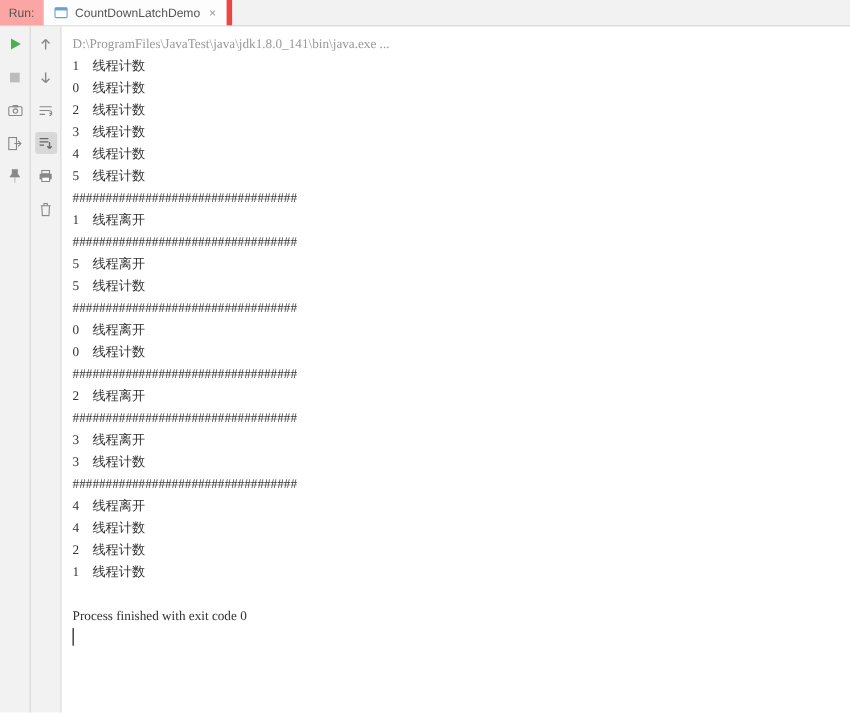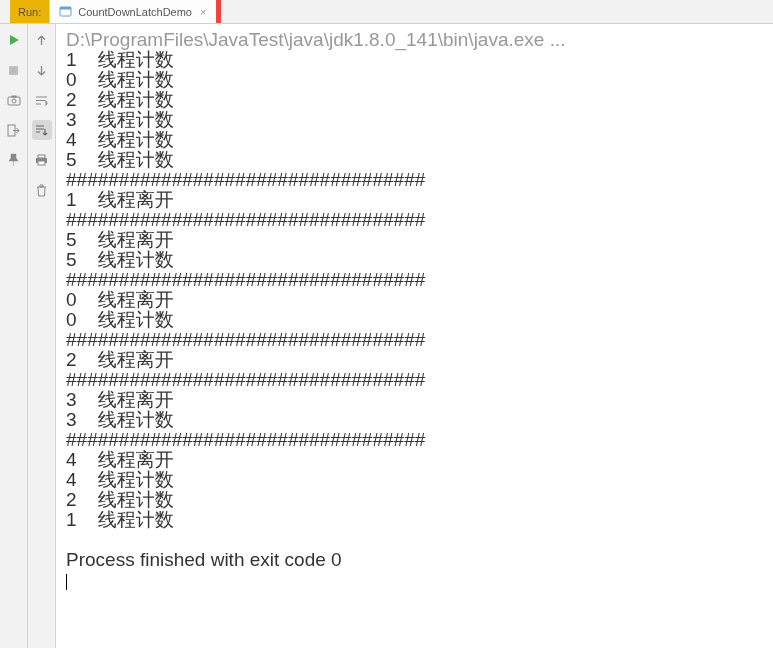"Run:" .run-label { background: #eab308 -> #fca5a5; margin-left: 10px -> none }
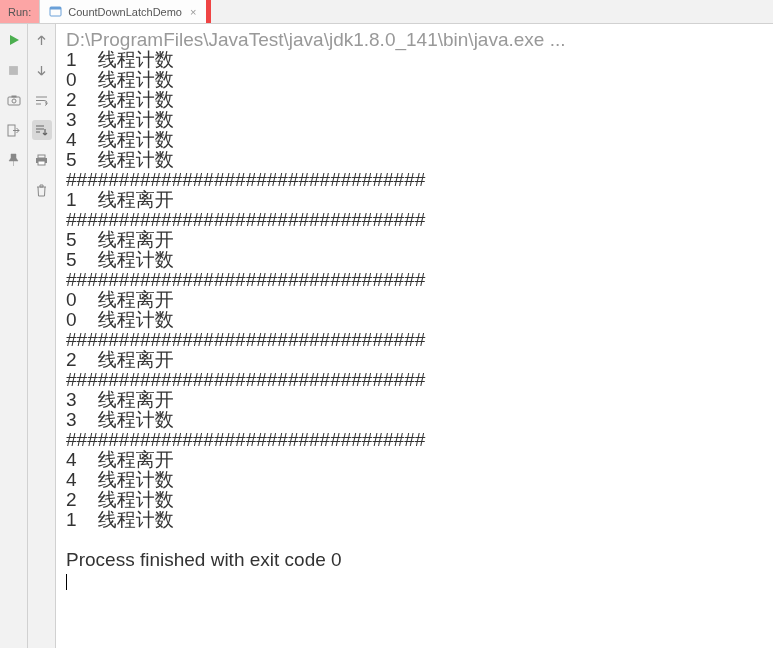"D:\ProgramFiles\JavaTest\java\jdk1.8.0_1" .console { font-family: Liberation Sans, sans-serif -> Liberation Serif, serif; font-size: 19px -> 12px }
